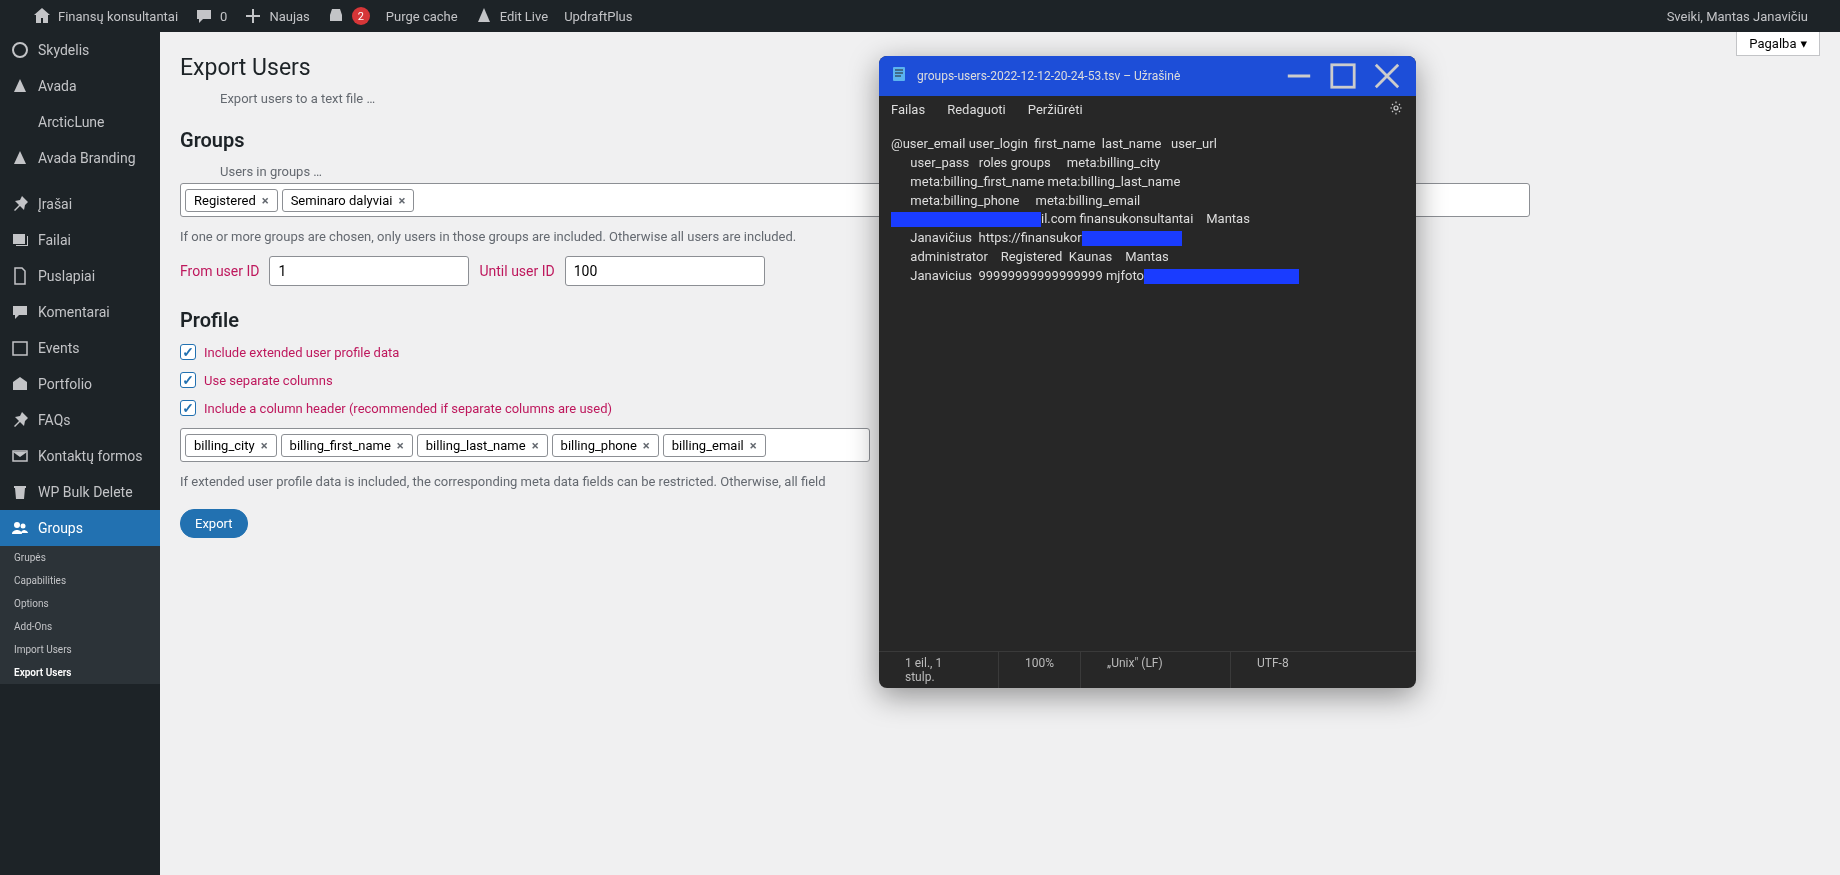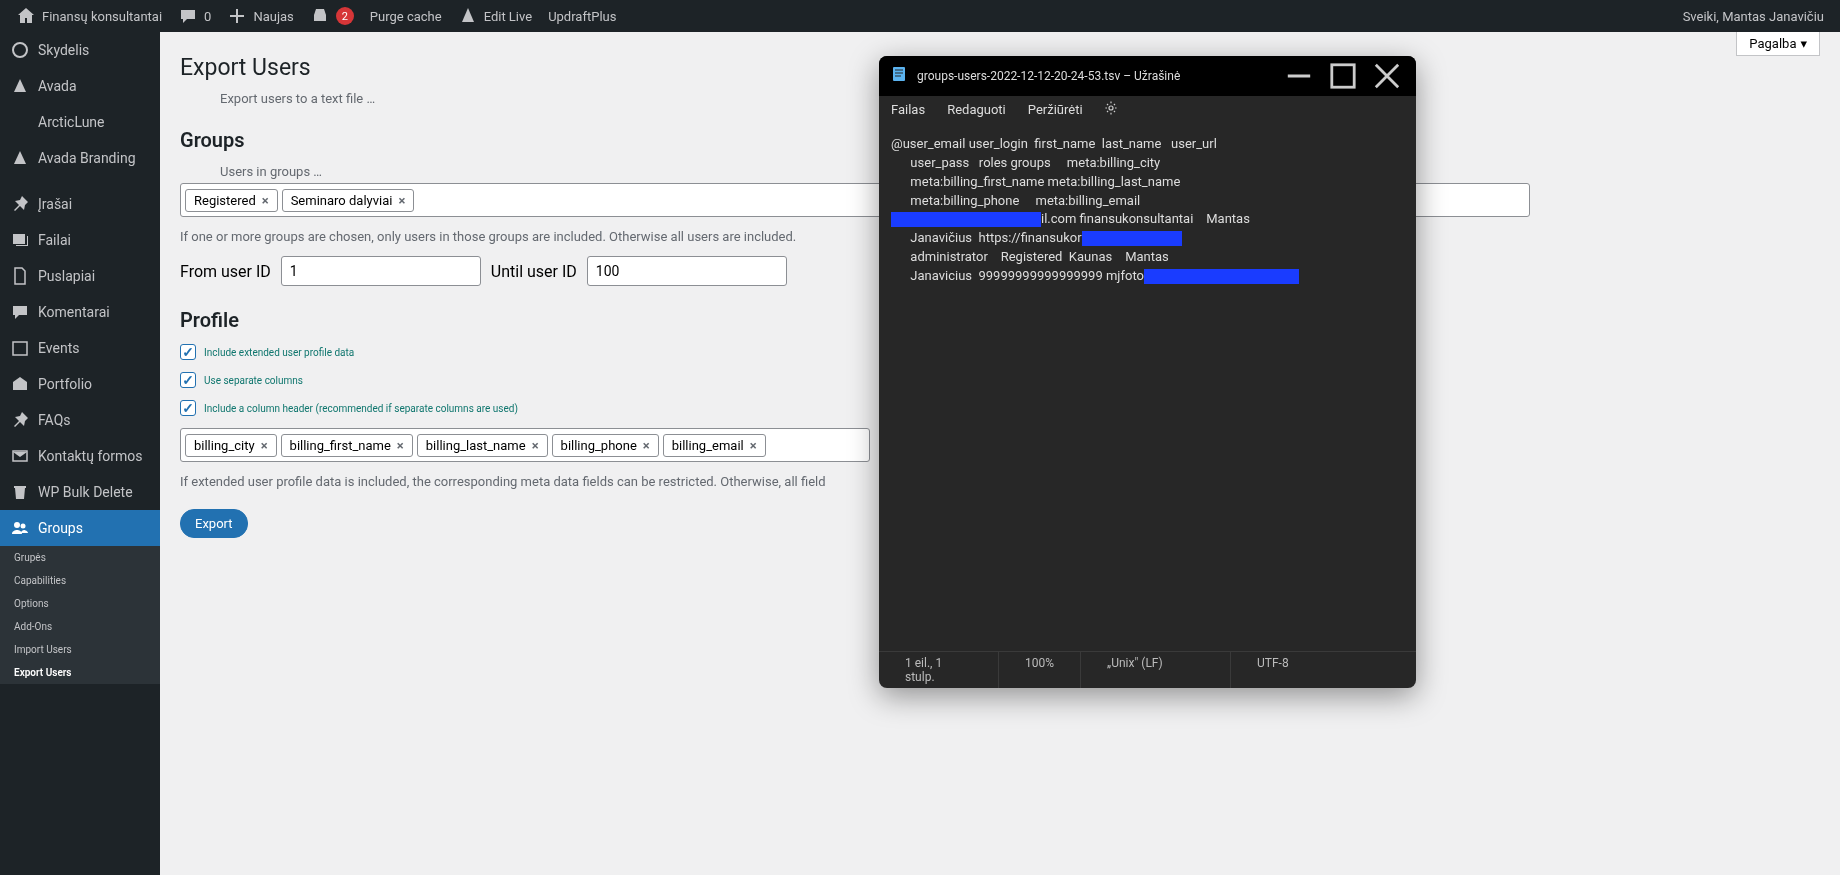"Finansų konsultantai" .admin-bar { padding: 0 8px -> 0 24px }
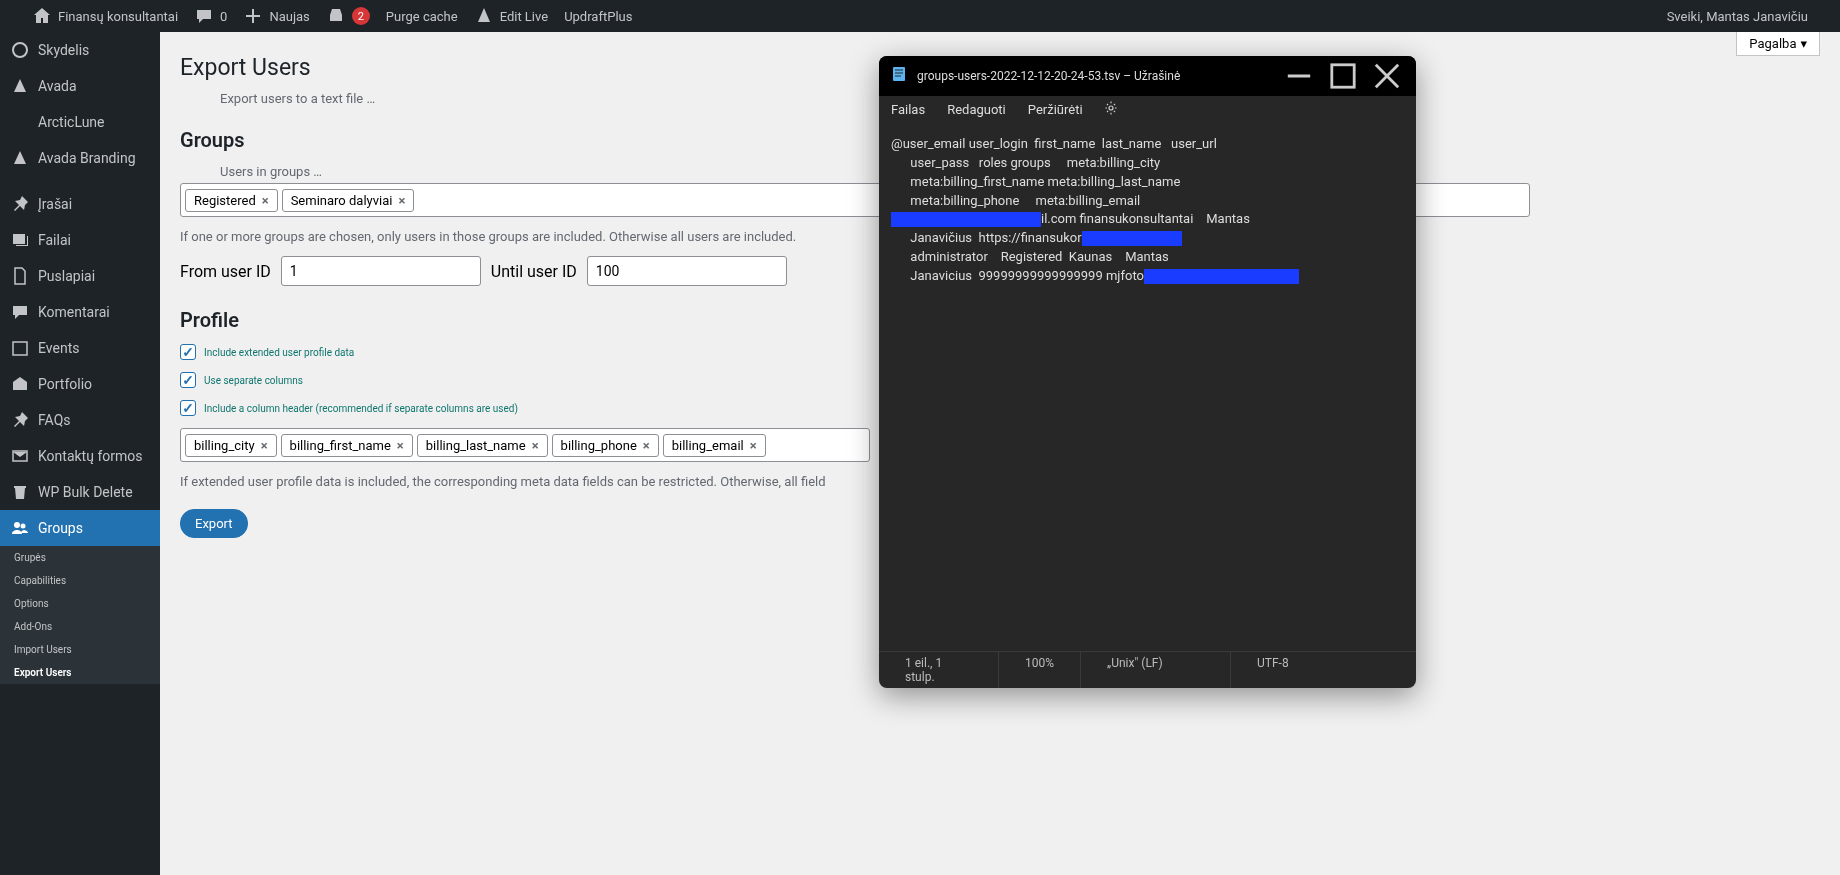"groups-users-2022-12-12-20-24-53.tsv –" .np-titlebar { background: #000000 -> #1d4ed8 }
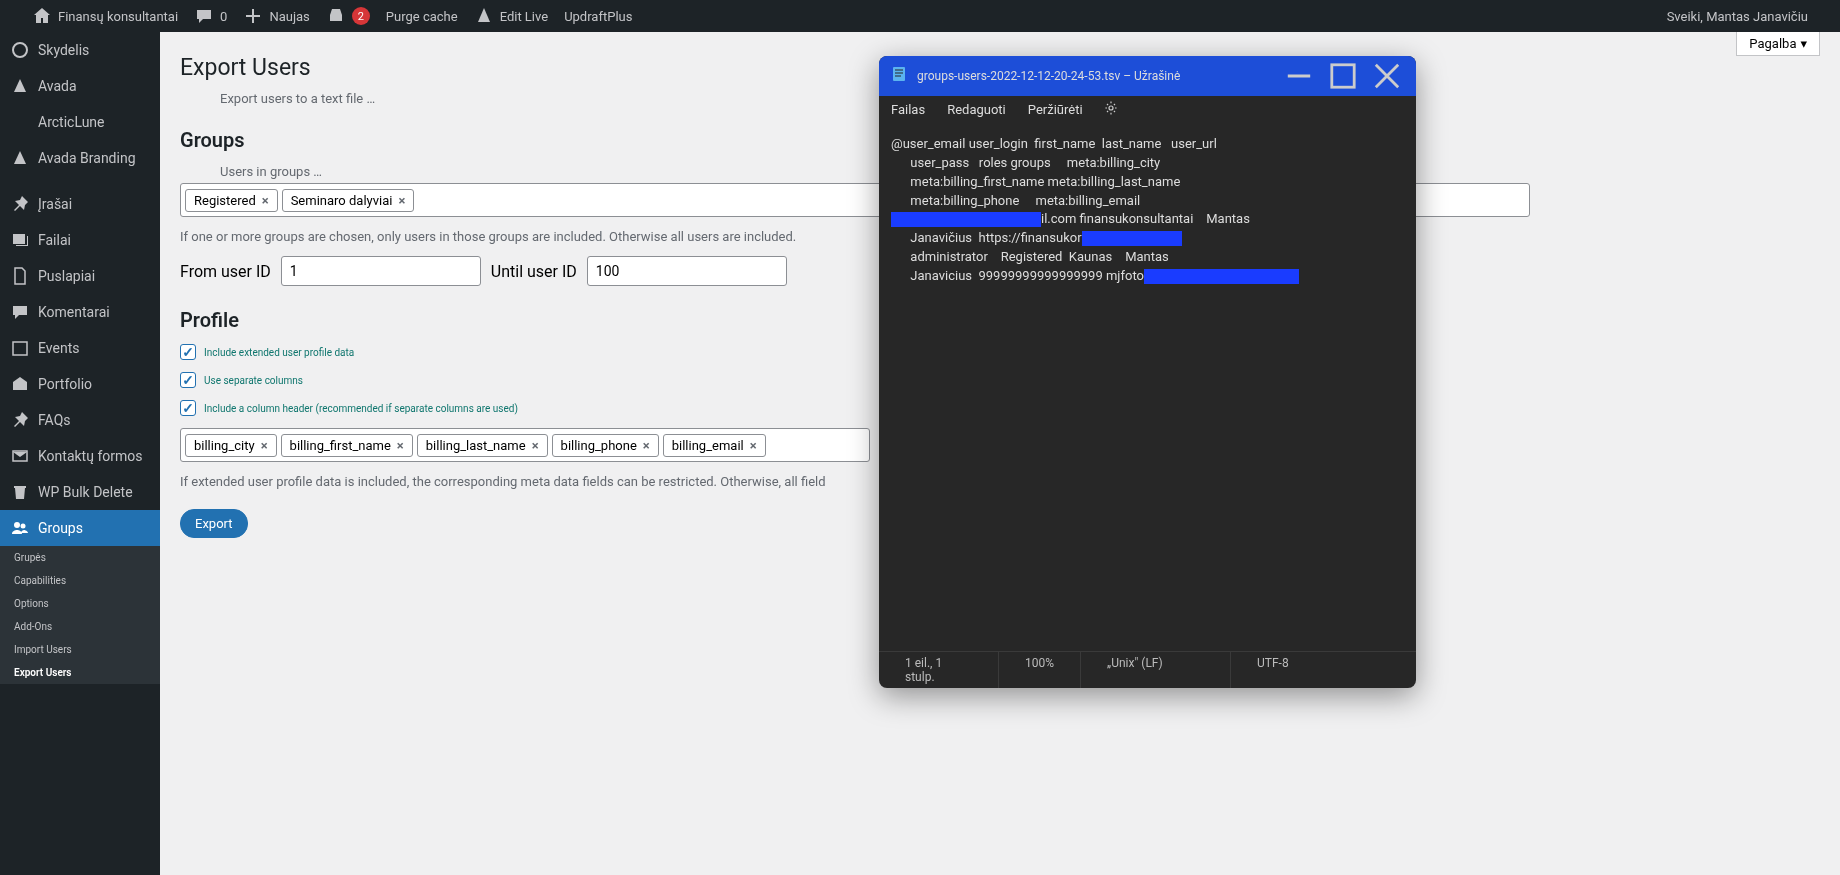"Failas" .np-menubar { justify-content: flex-start -> space-between }
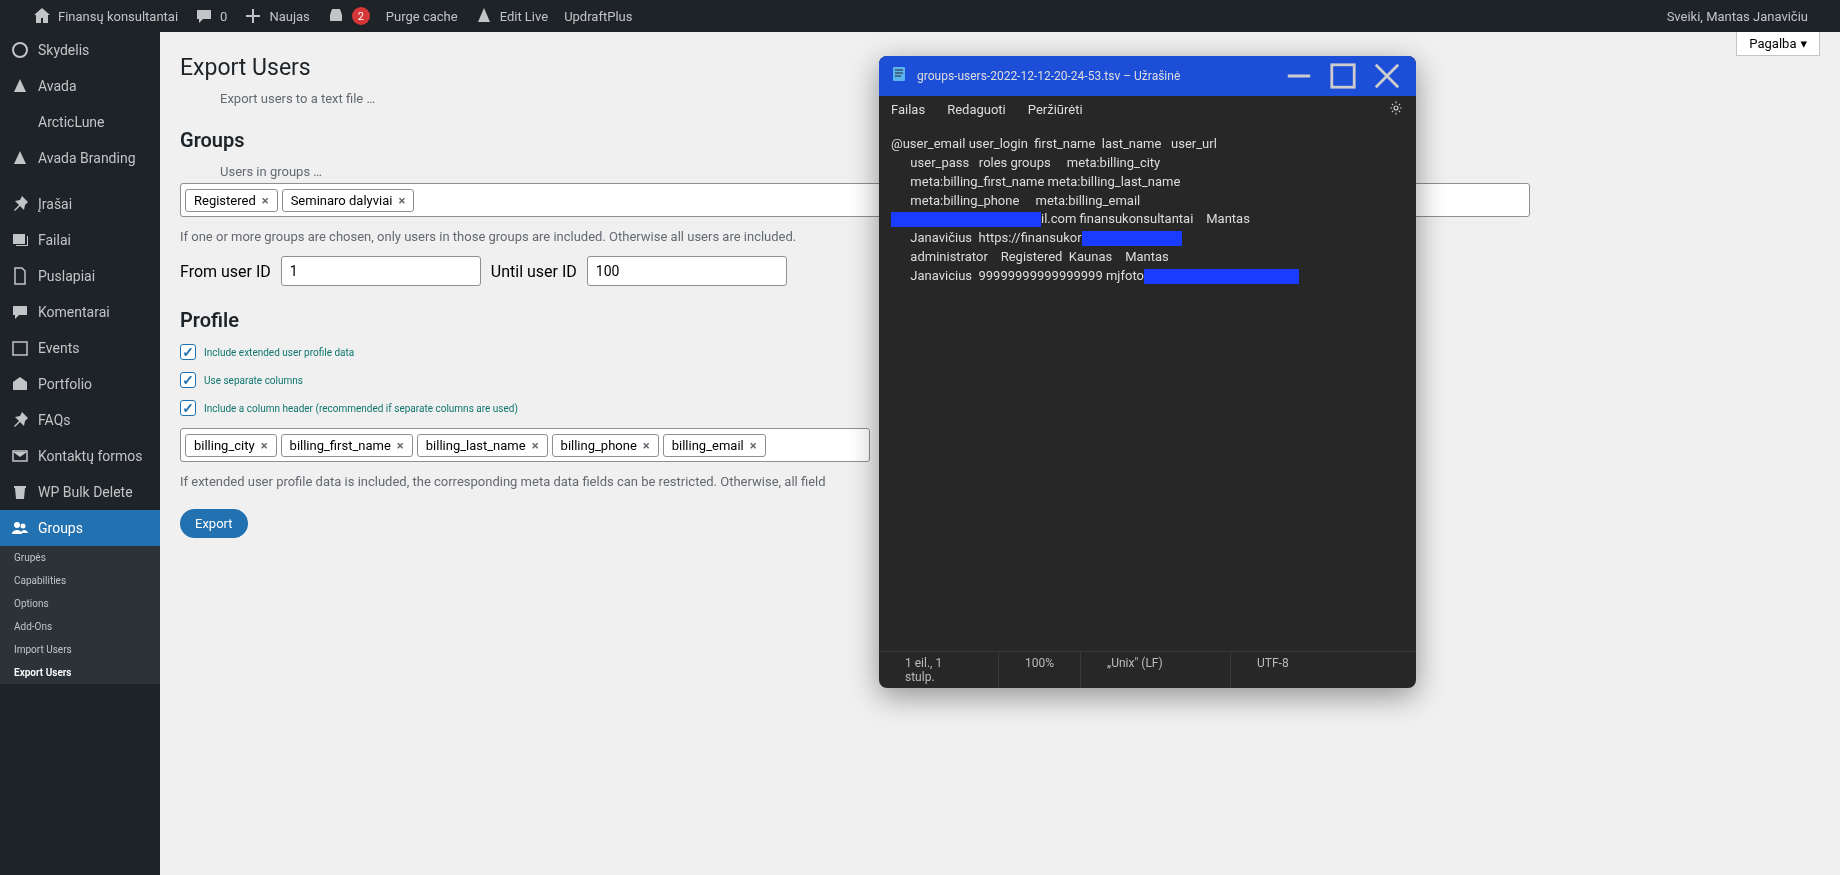"From user ID" .field-label { color: #000000 -> #be185d; font-size: 16px -> 14px }
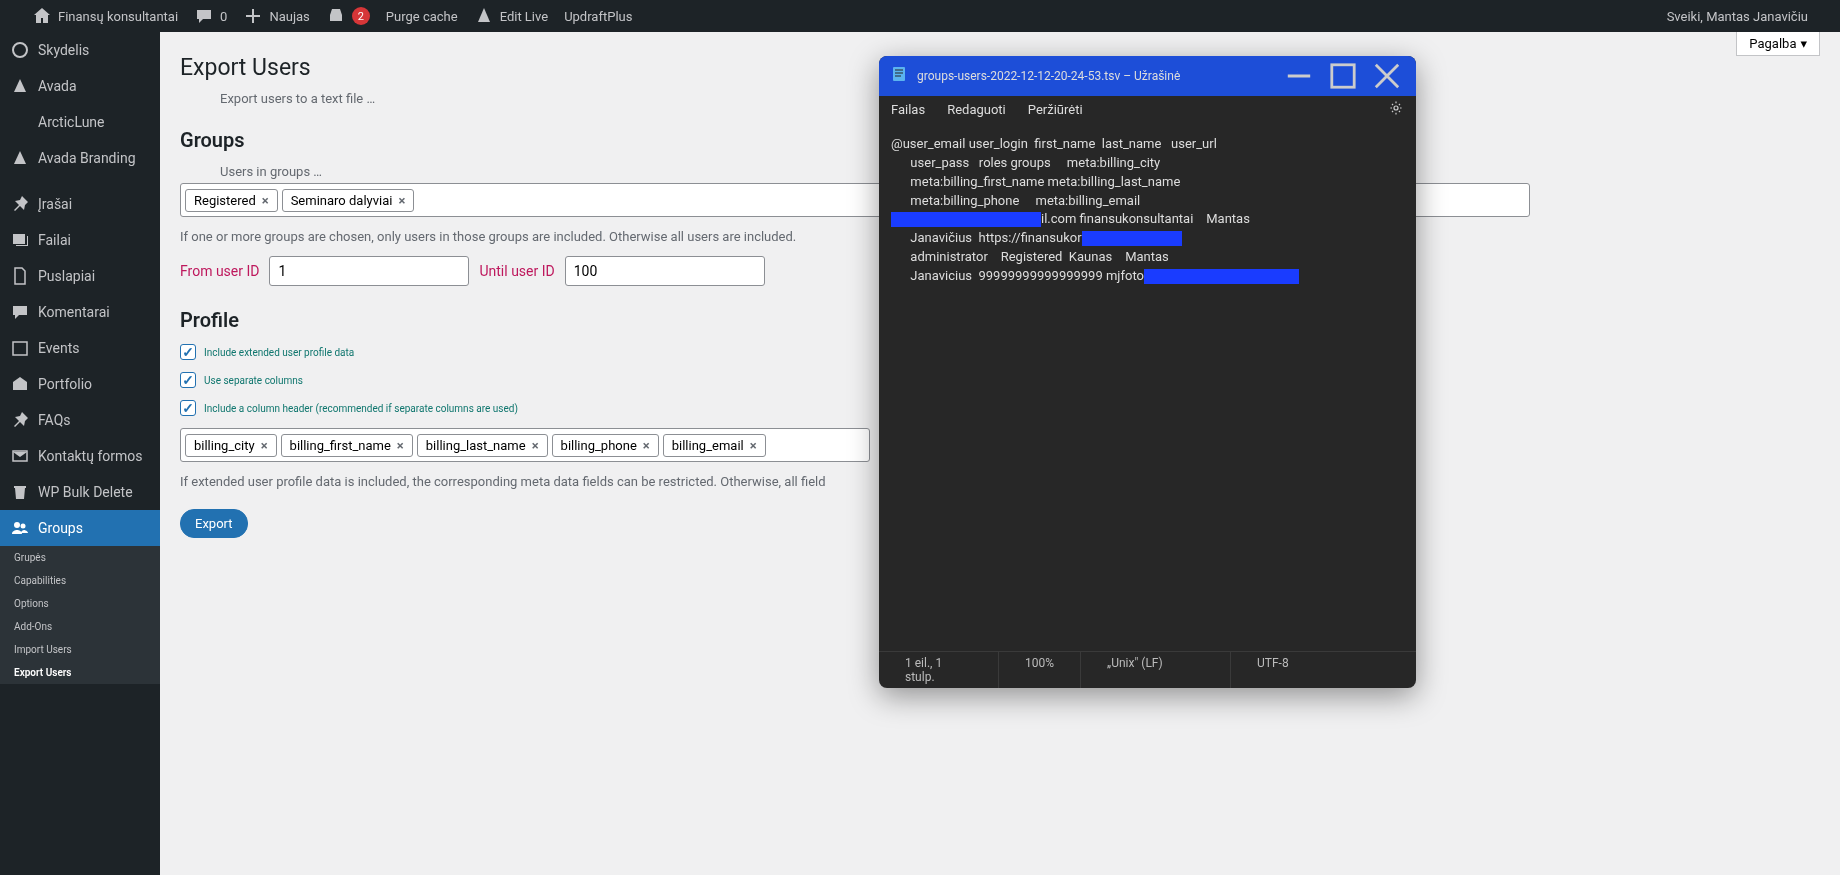"Include extended user profile data" .cb-row { color: #0f766e -> #be185d; font-size: 10px -> 13px }
